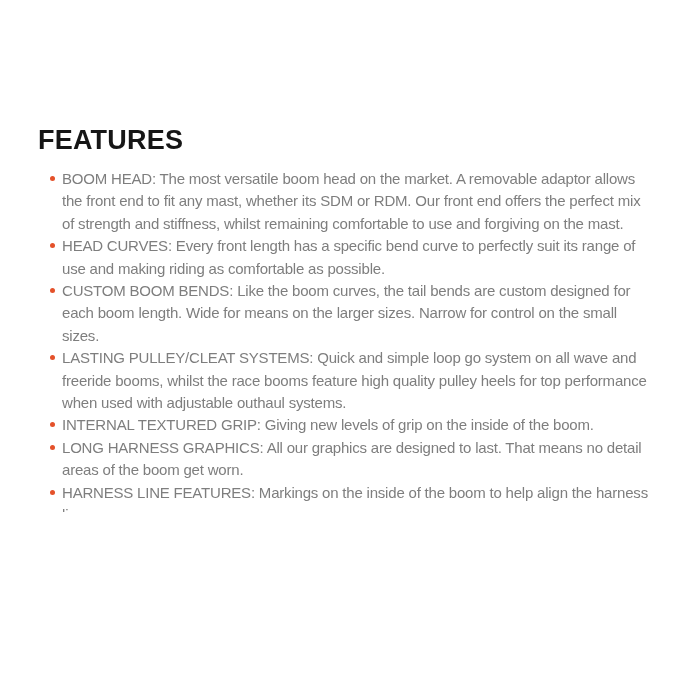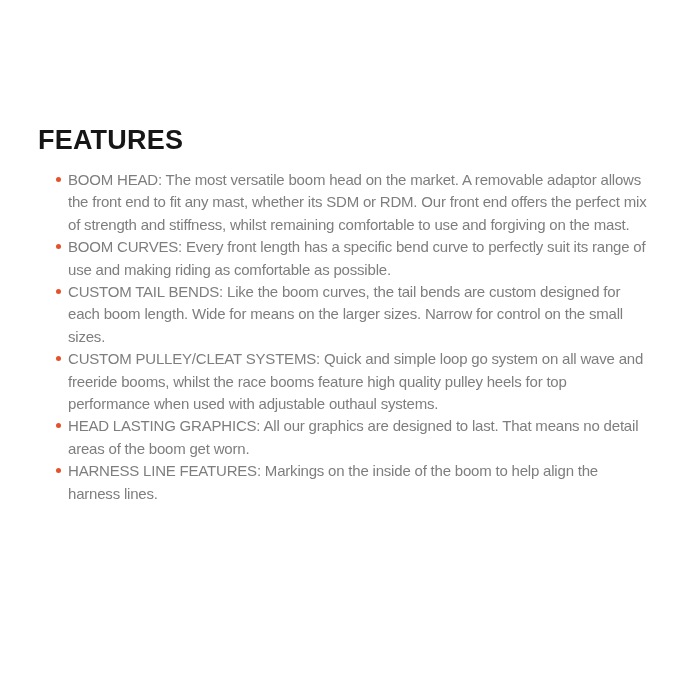"BOOM HEAD: The most versatile" .features-list { margin: 16px -> 10px }
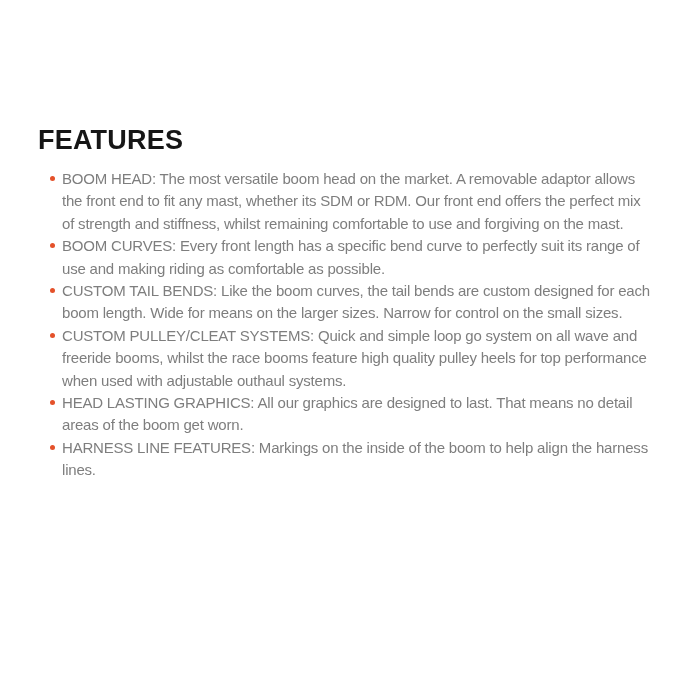"BOOM CURVES:" span.feature-label { text: BOOM -> HEAD }
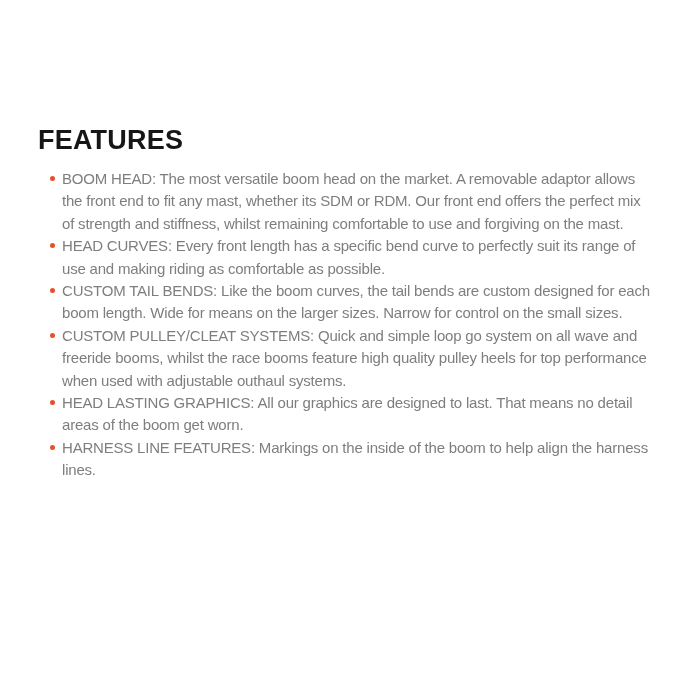"CUSTOM TAIL BENDS:" span.feature-label { text: TAIL -> BOOM }
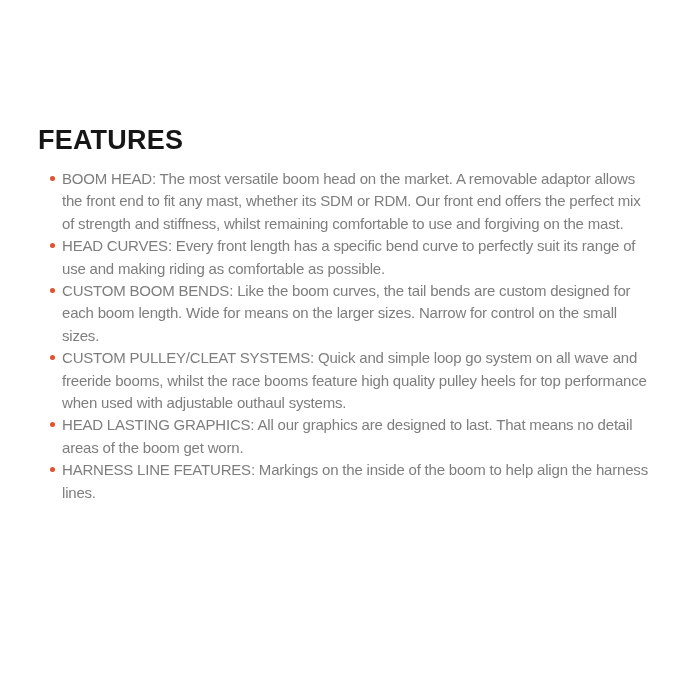"CUSTOM PULLEY/CLEAT SYSTEMS:" span.feature-label { text: CUSTOM -> LASTING }
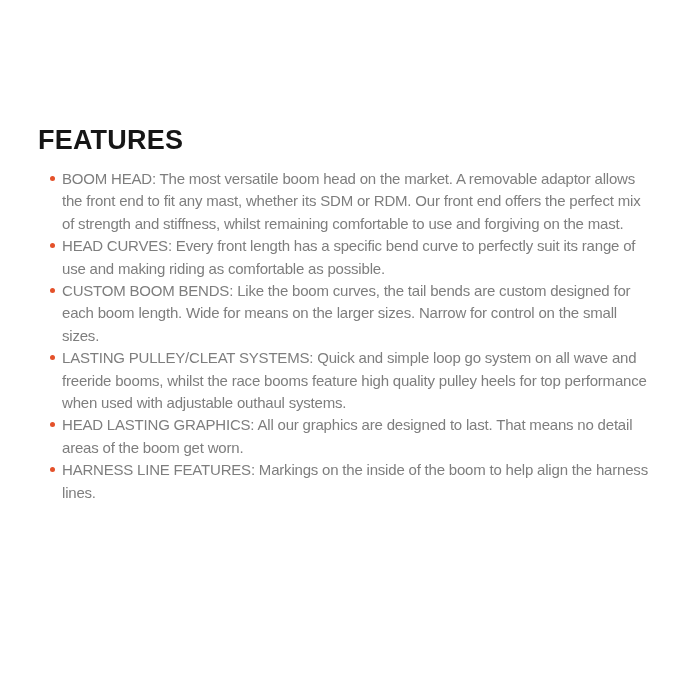"INTERNAL TEXTURED GRIP: Giving new" li.feature-item { html: none -> <li> <span></span> <span>INTERNAL TEXTURED GRIP:</span> <span>Giving new levels of grip on the inside of the boom.</span> </li> }
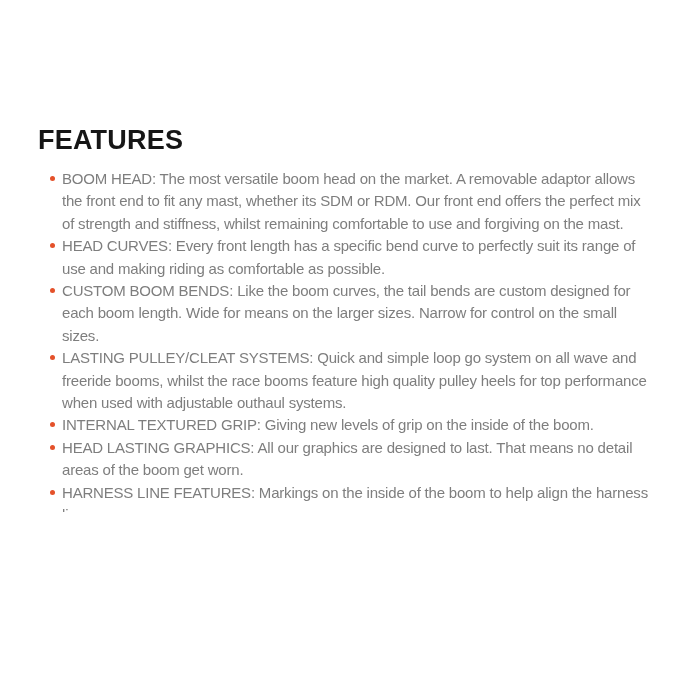"HEAD LASTING GRAPHICS:" span.feature-label { text: HEAD LASTING -> LONG HARNESS }
